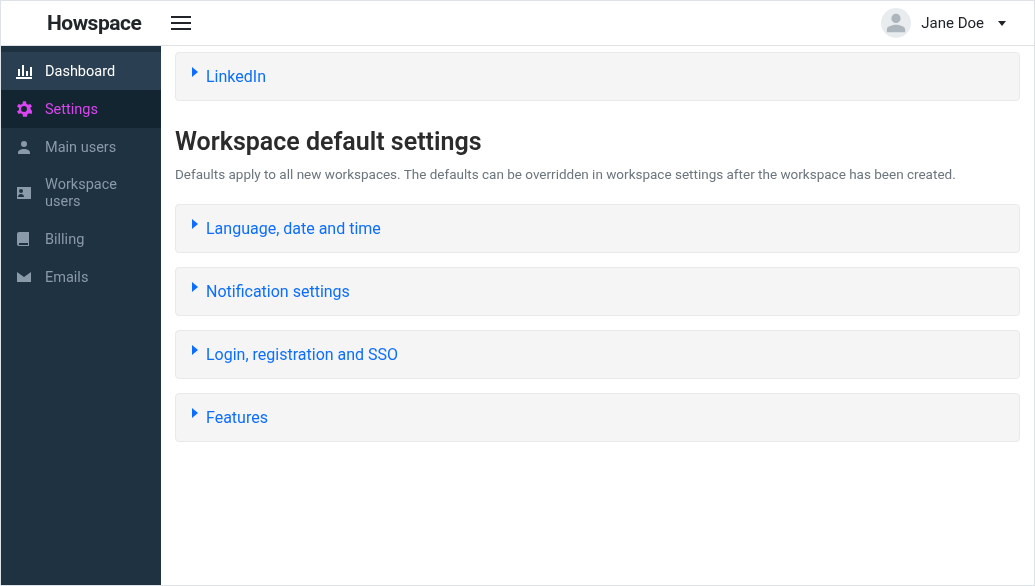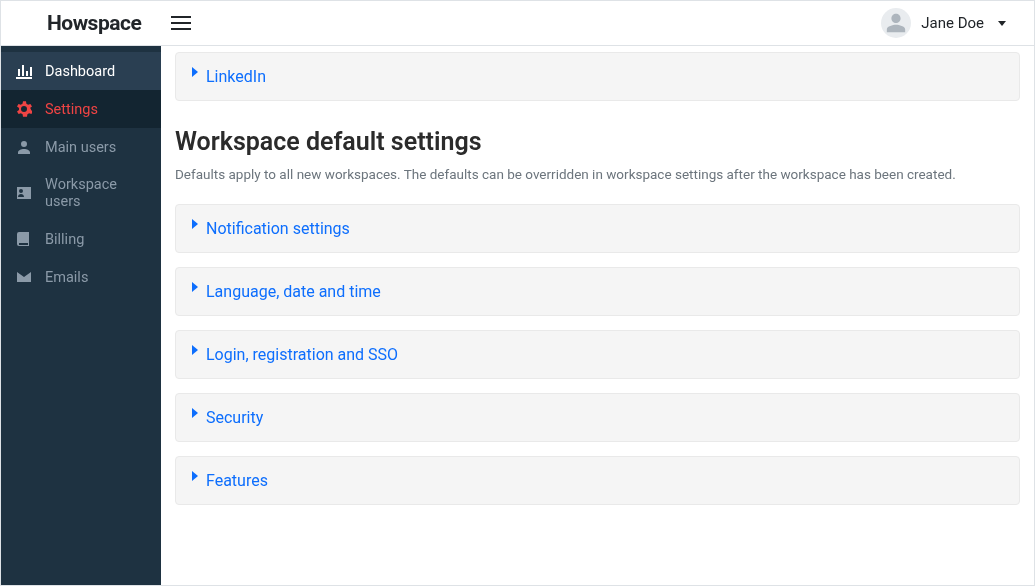"Settings" .nav-item.active { color: #ef4444 -> #d946ef }
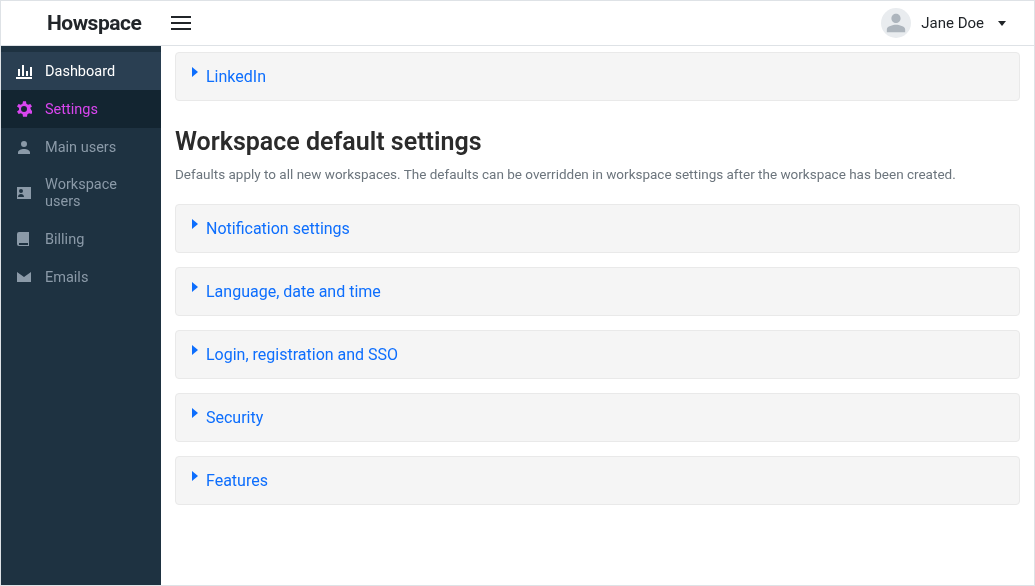"Notification settings" div.panel-card { order: before "Language, date and time" -> after "Language, date and time" }
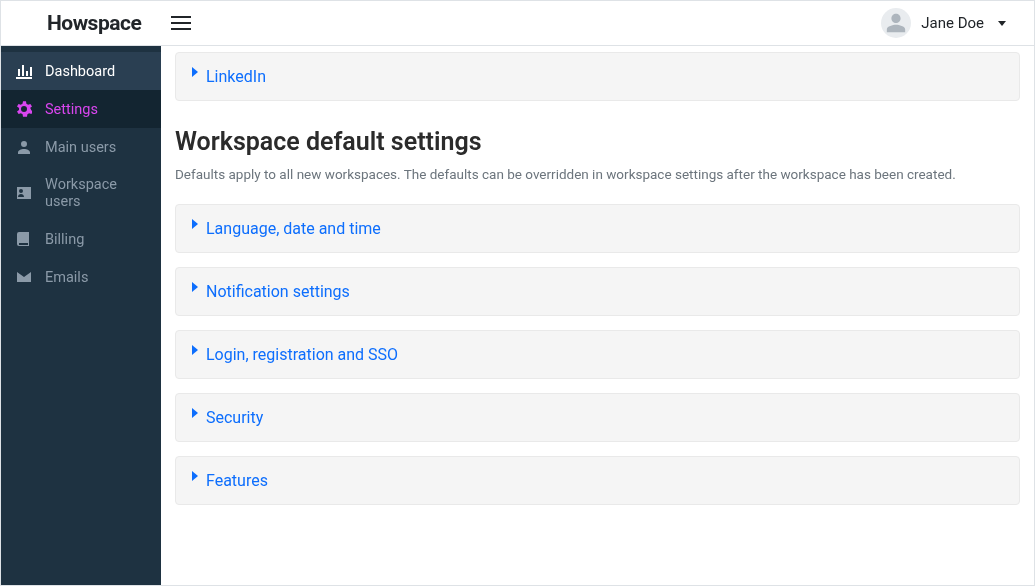"Security" div.panel-card { html: <div> <span></span> <span>Security</span> </div> -> none }
